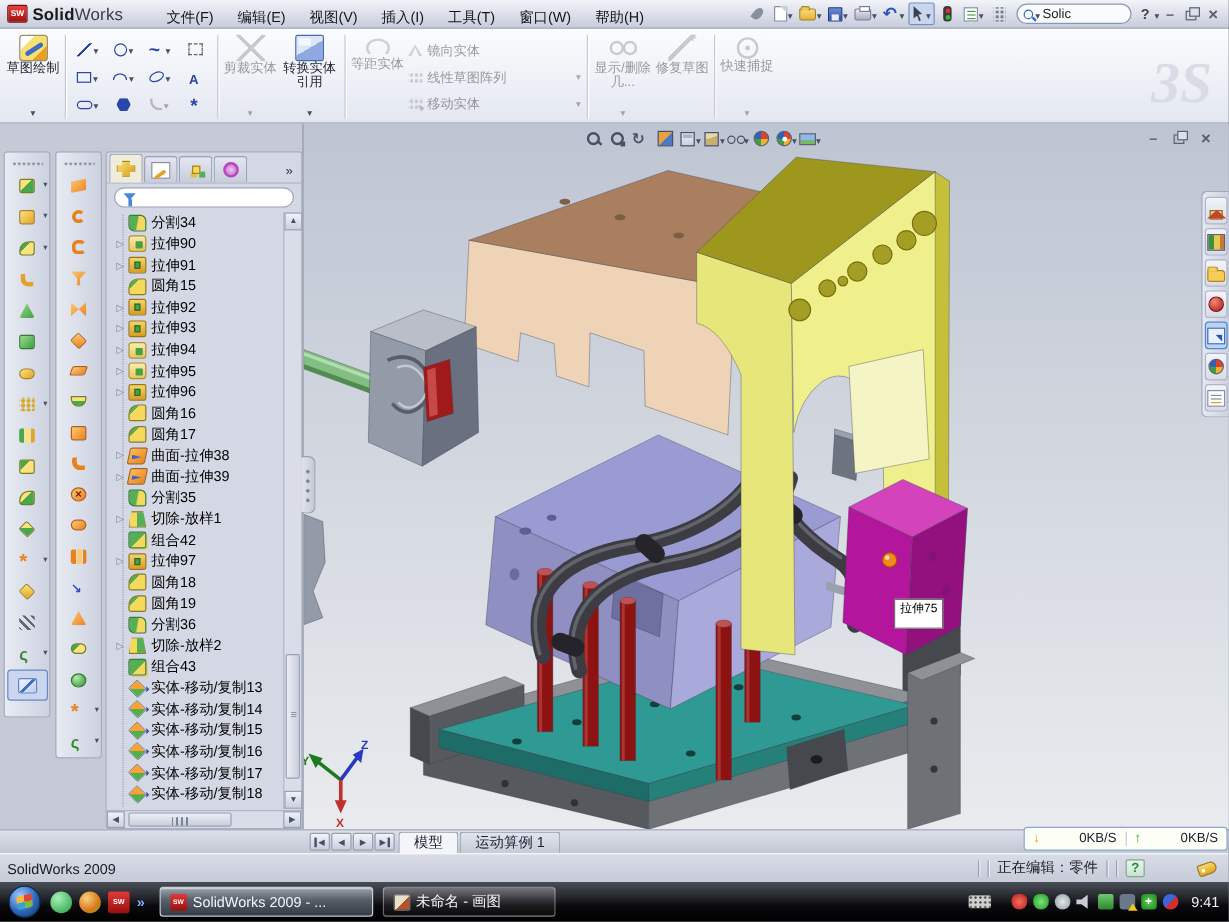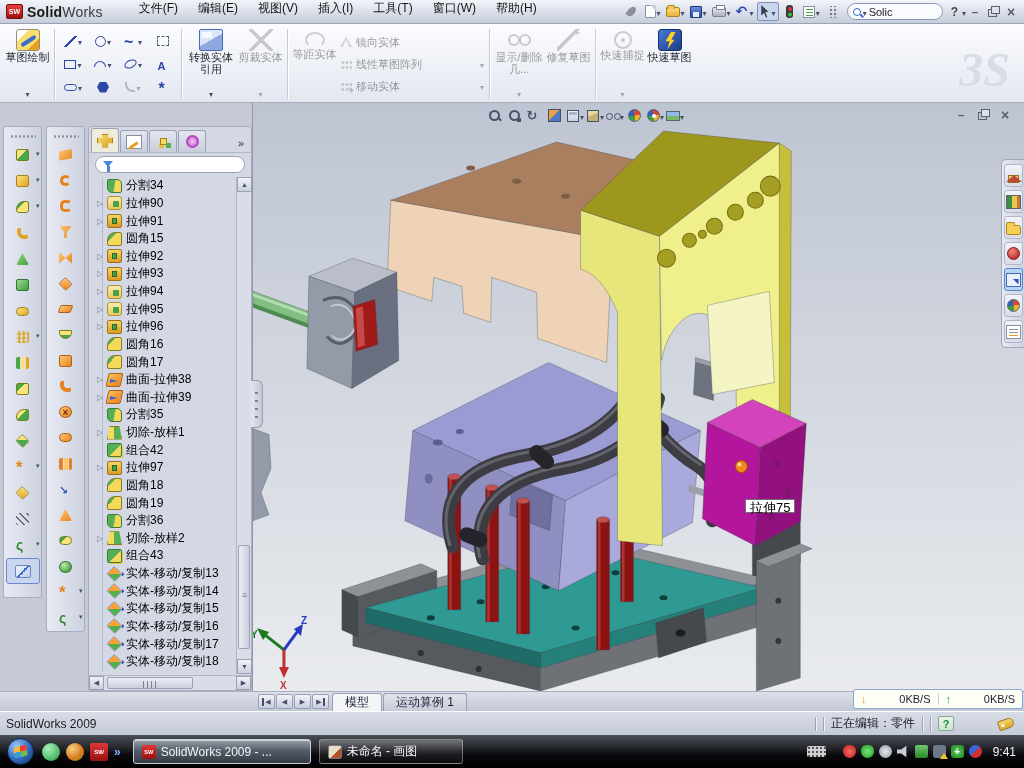"文件(F)" .menubar { align-items: flex-start -> flex-end }
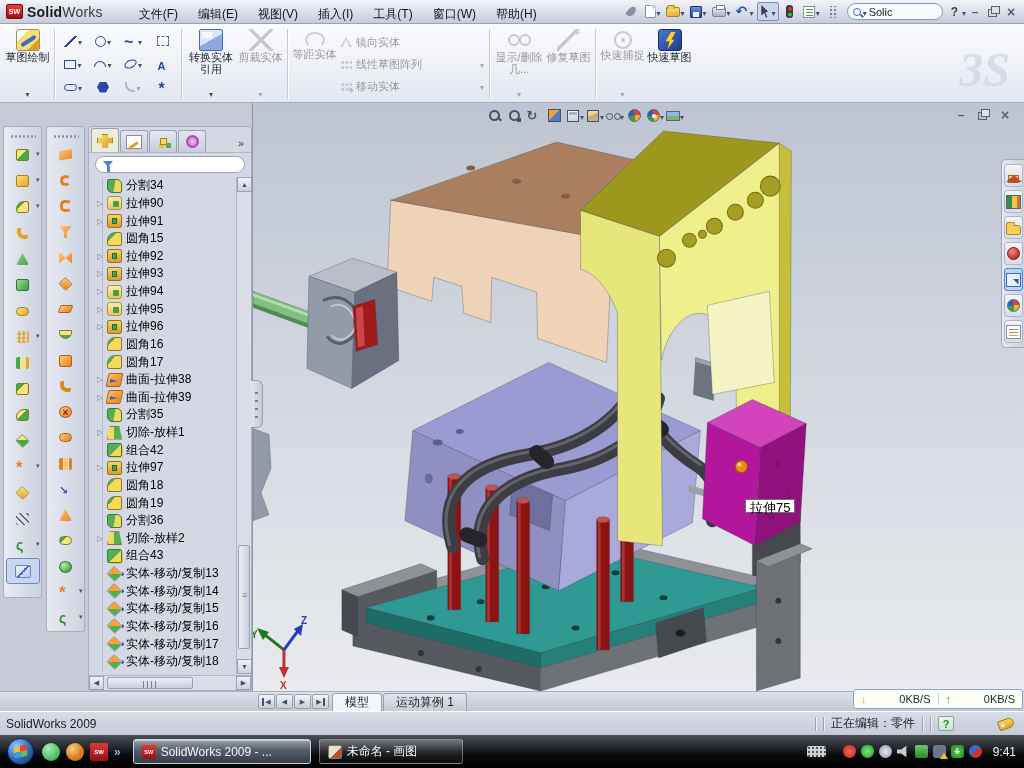"转换实体引用" div.rlb { order: before "剪裁实体" -> after "剪裁实体" }
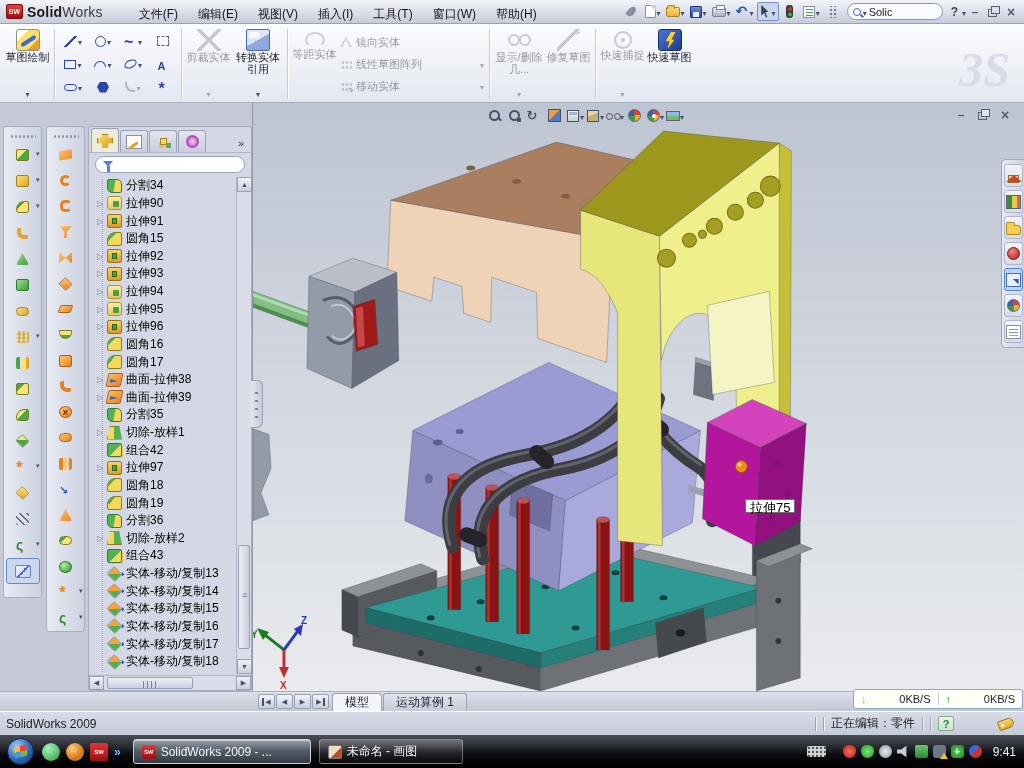"快速草图" div.rlb { html: <div> <span></span> <span>快速草图</span> </div> -> none }
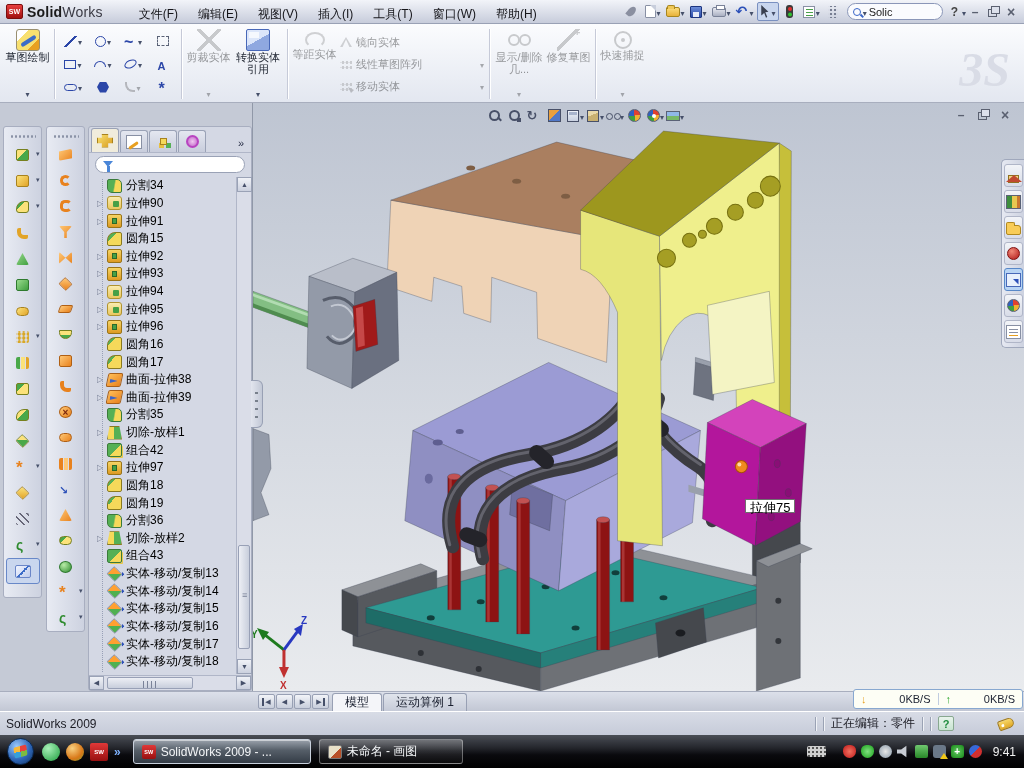"拉伸75" .vtip { font-size: 13px -> 10px; height: 14px -> 25px }
